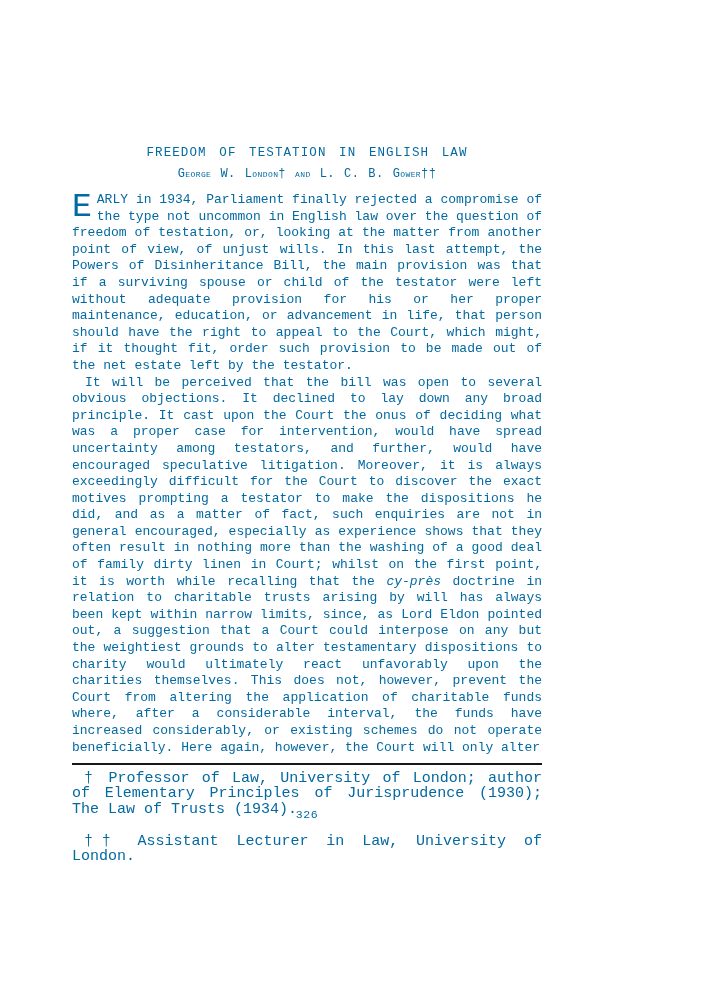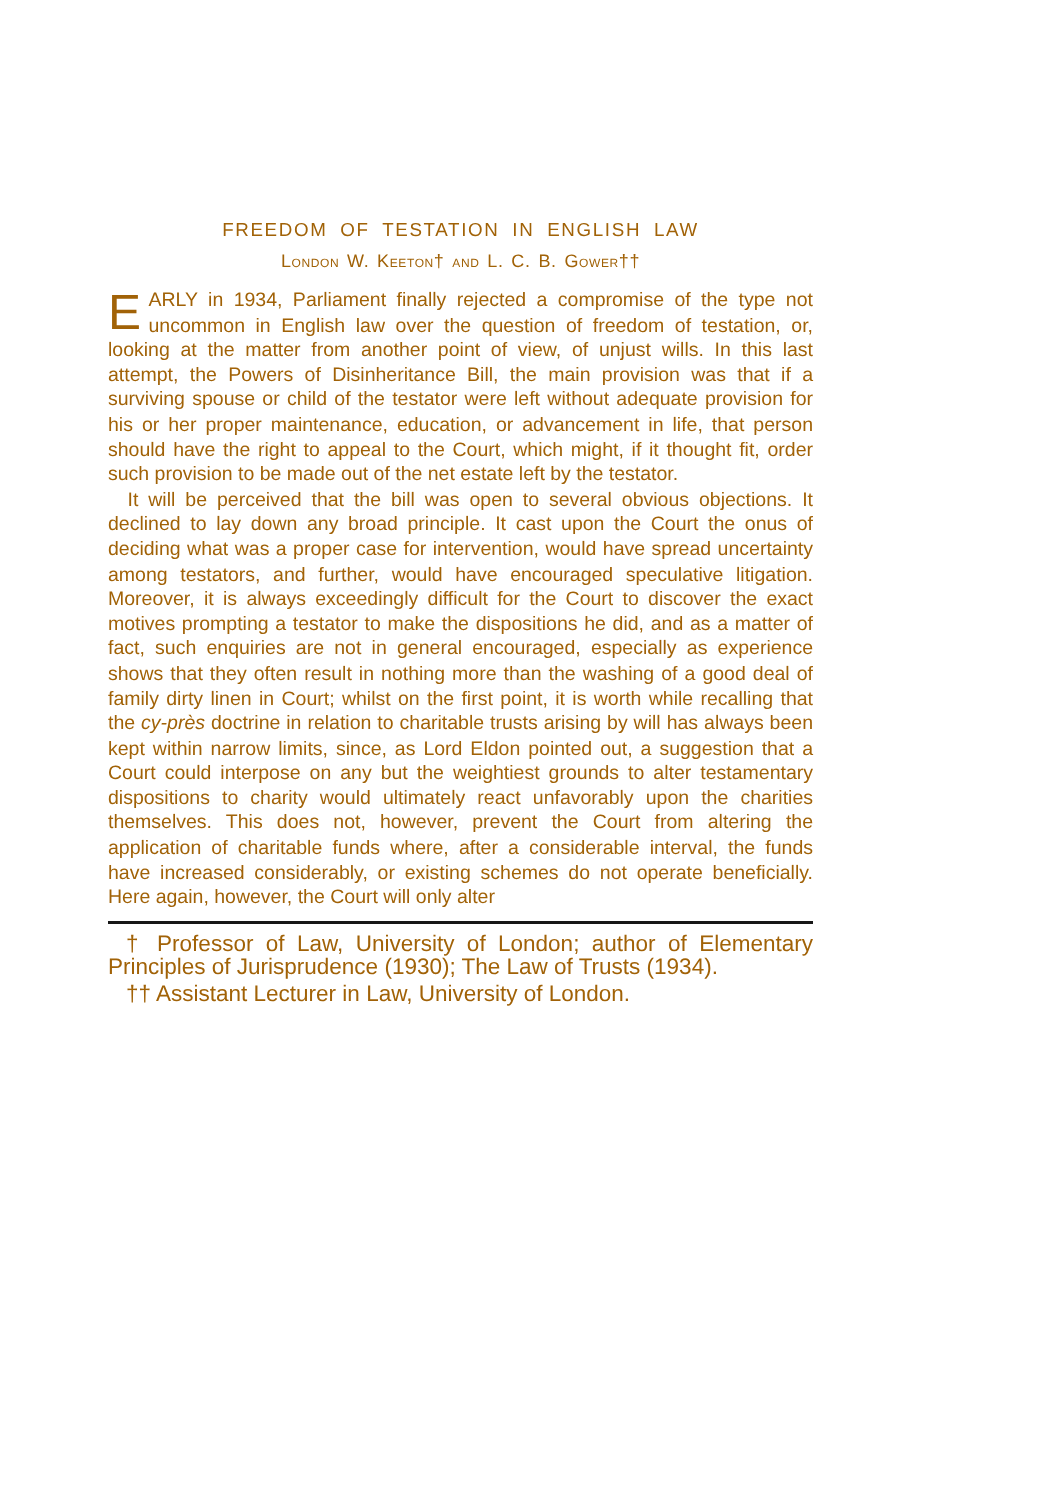"FREEDOM OF TESTATION IN ENGLISH" .page { color: #a16207 -> #0369a1; font-family: Liberation Sans, sans-serif -> Liberation Mono, monospace }
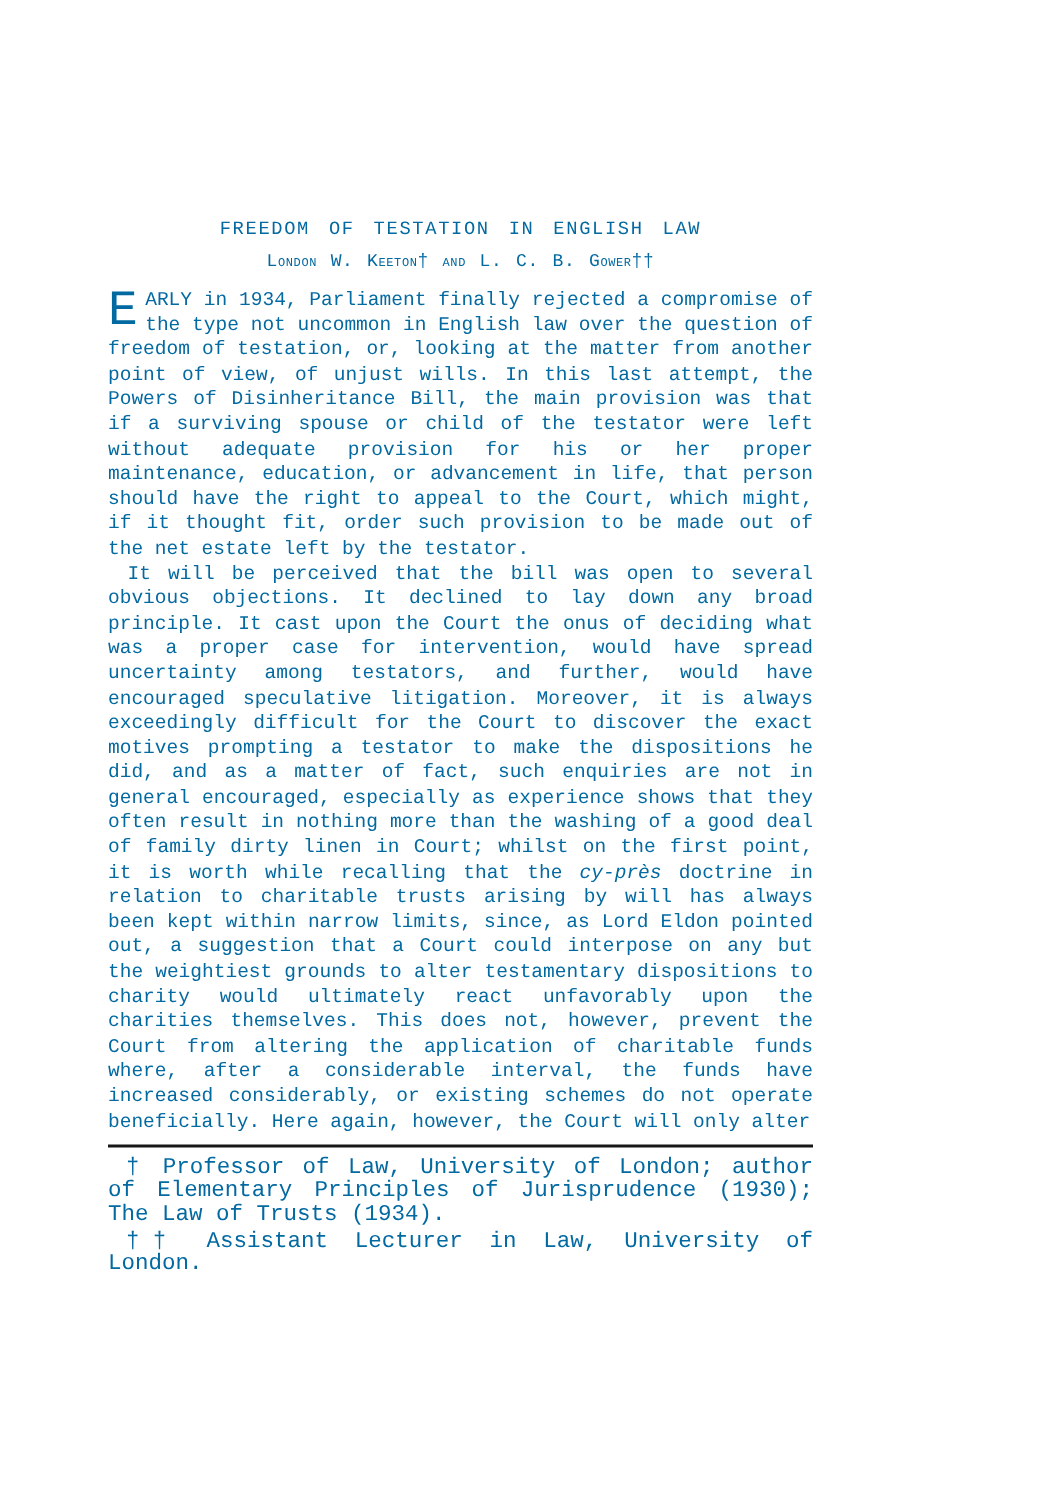"London W. Keeton† and L." div.byline { text: London W. Keeton -> George W. London }
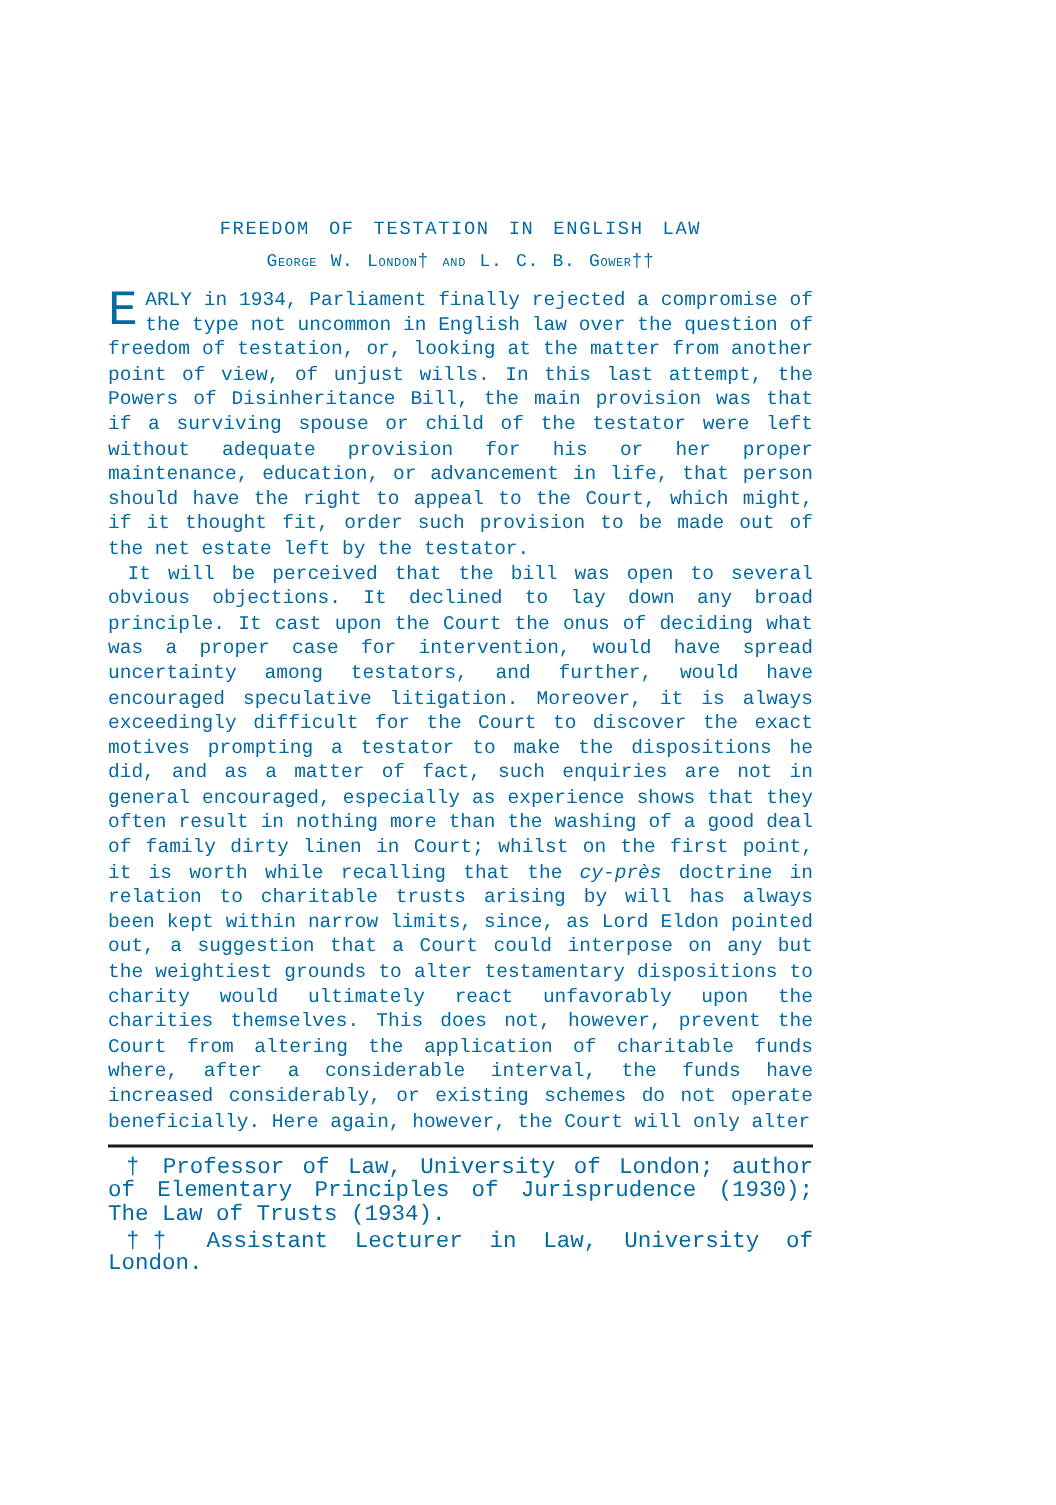"326" div.pagenum { html: none -> <div>326</div> }
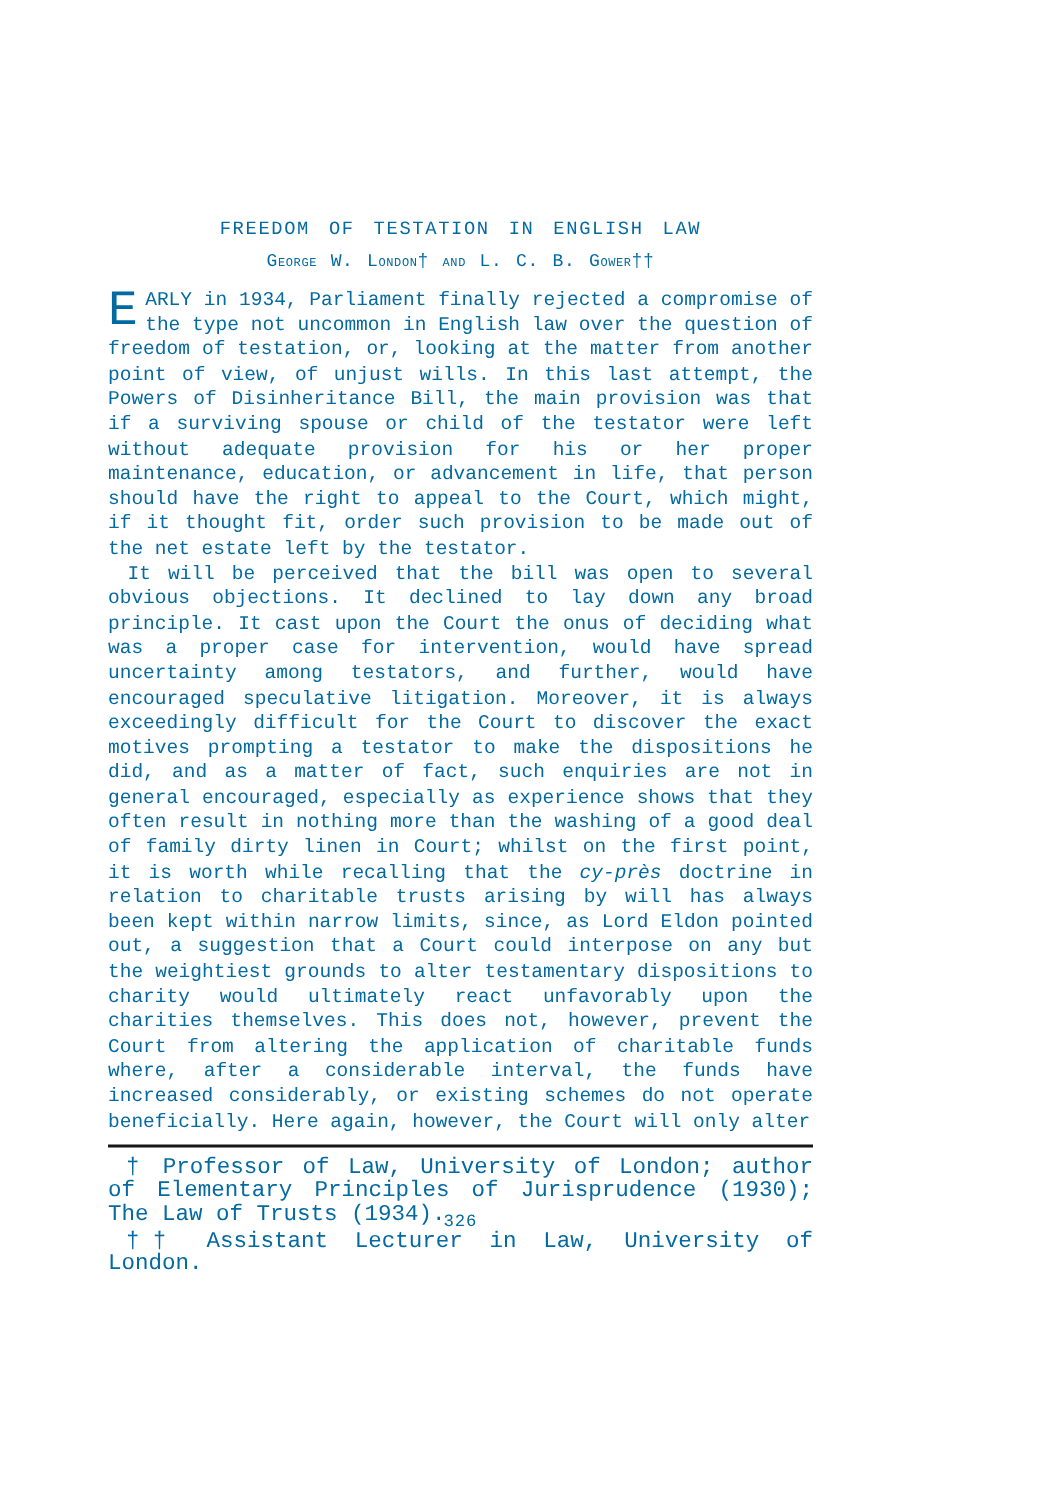"†† Assistant Lecturer in Law," .footnote + .footnote { margin-top: 3px -> 17px }
